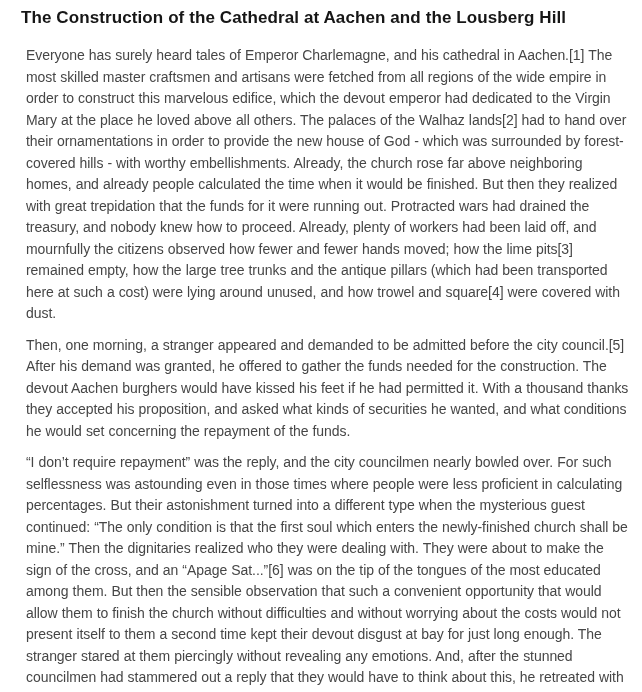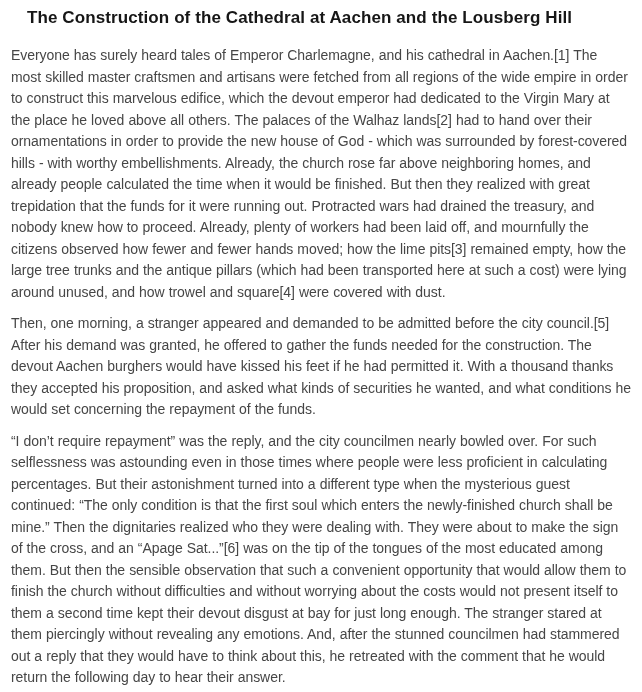"The Construction of the Cathedral" h1.doc-title { margin: 0 0 15px 16px -> 0 0 15px 10px }
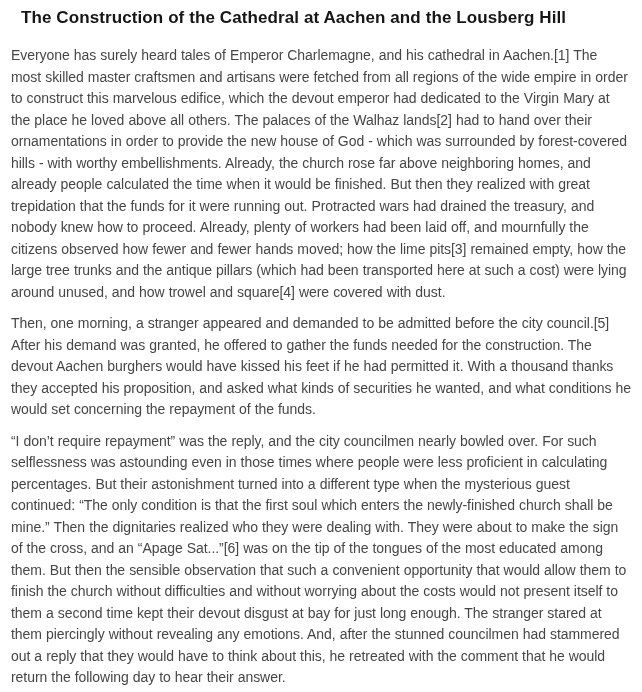"Everyone has surely heard tales" p.doc-paragraph { margin: 0 0 10px 0 -> 0 0 10px 15px }
